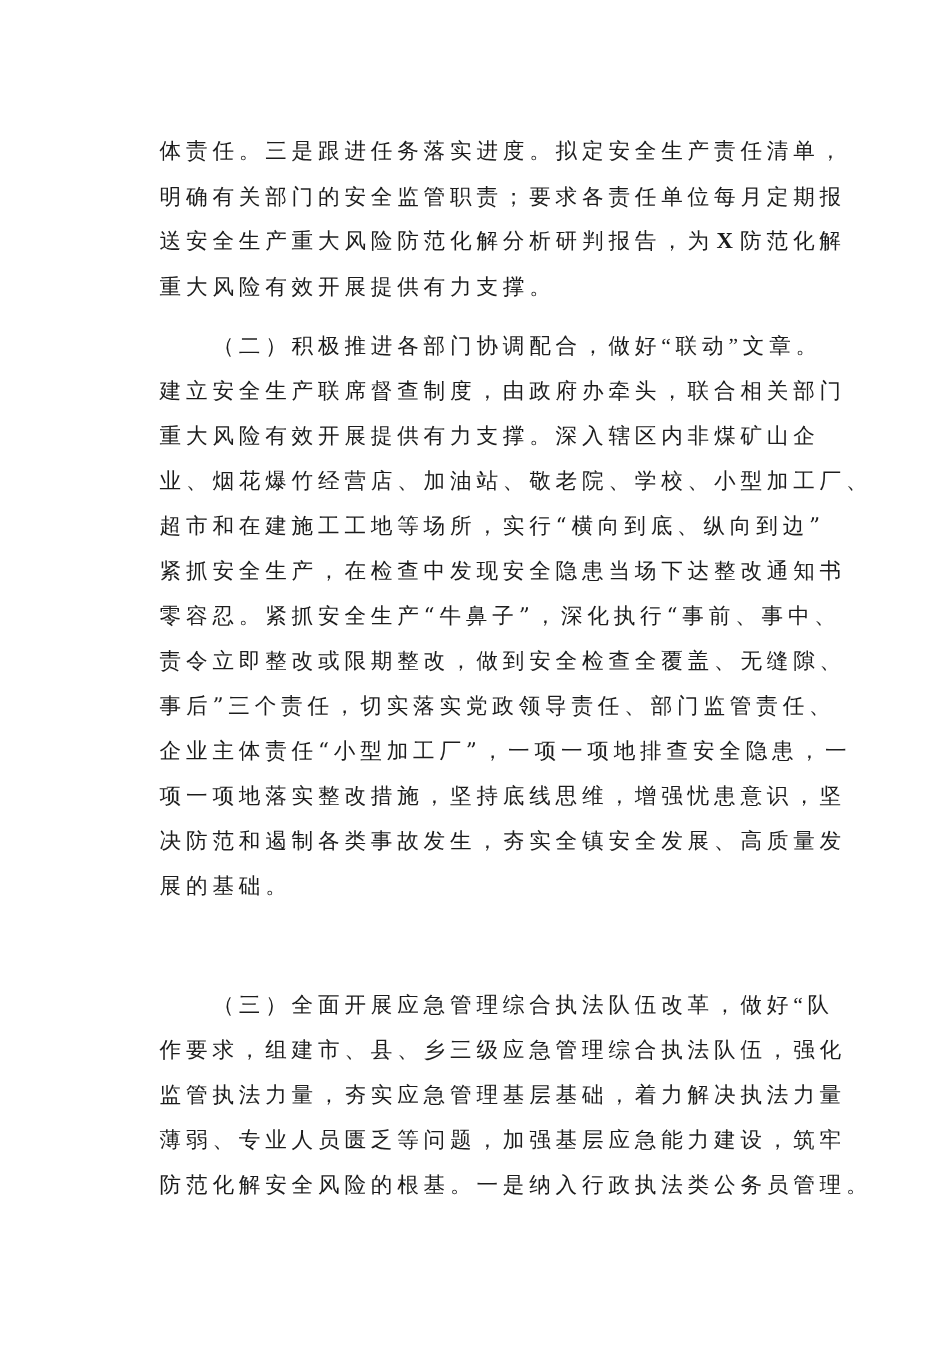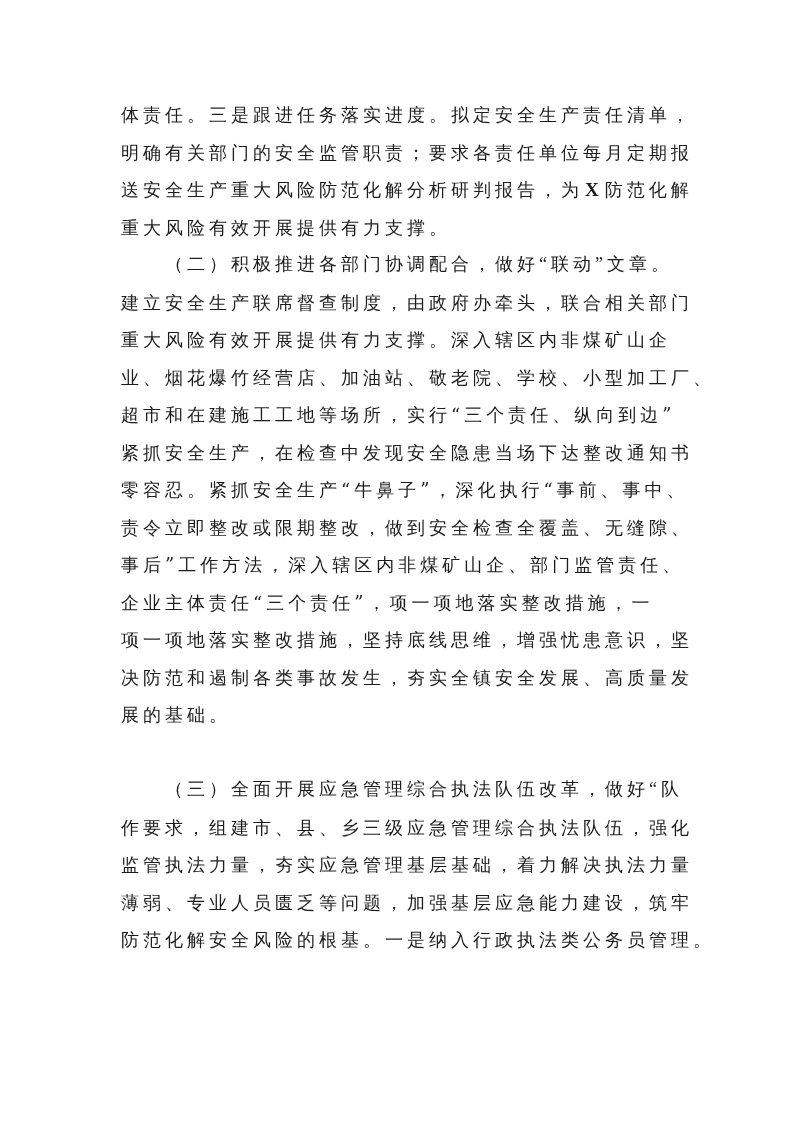"体责任。三是跟进任务落实进度。拟定安全生产责任清单，" .paragraph { margin: 0 -> 12px }
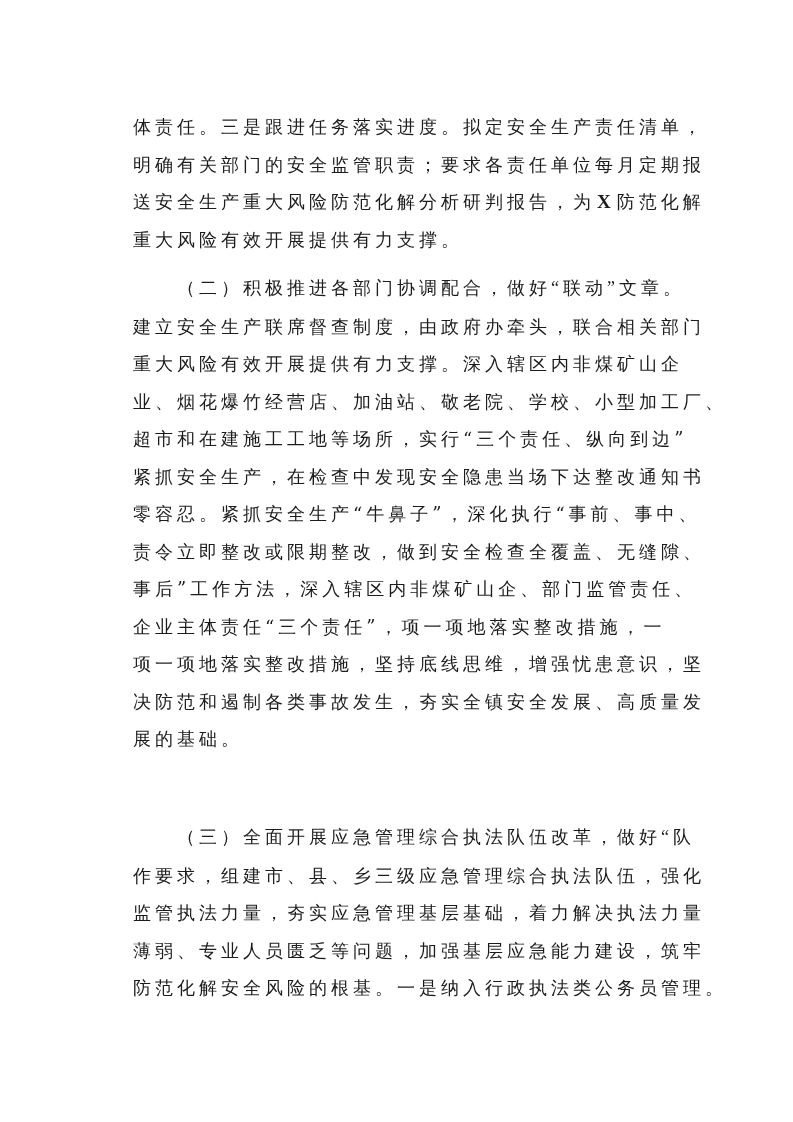"超市和在建施工工地等场所，实行“三个责任、纵向到边”" span.line { text: 三个责任 -> 横向到底 }
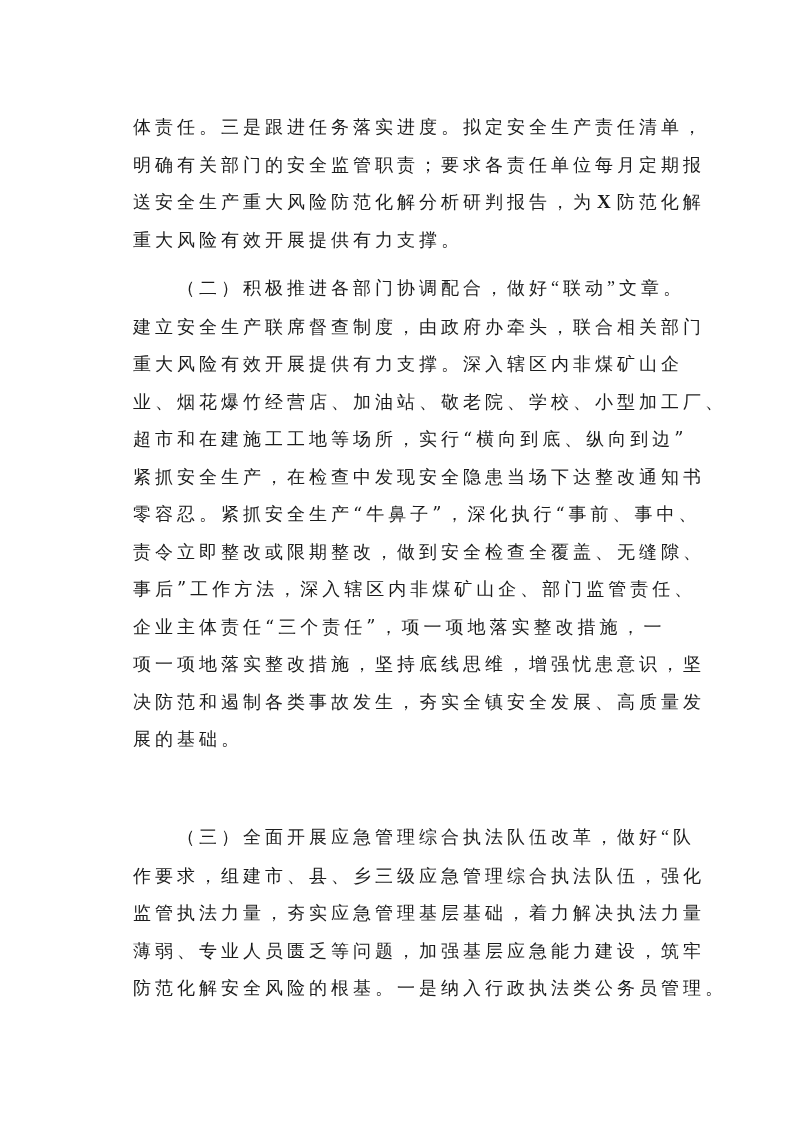"事后”工作方法，深入辖区内非煤矿山企、部门监管责任、" span.line { text: 工作方法，深入辖区内非煤矿山企 -> 三个责任，切实落实党政领导责任 }
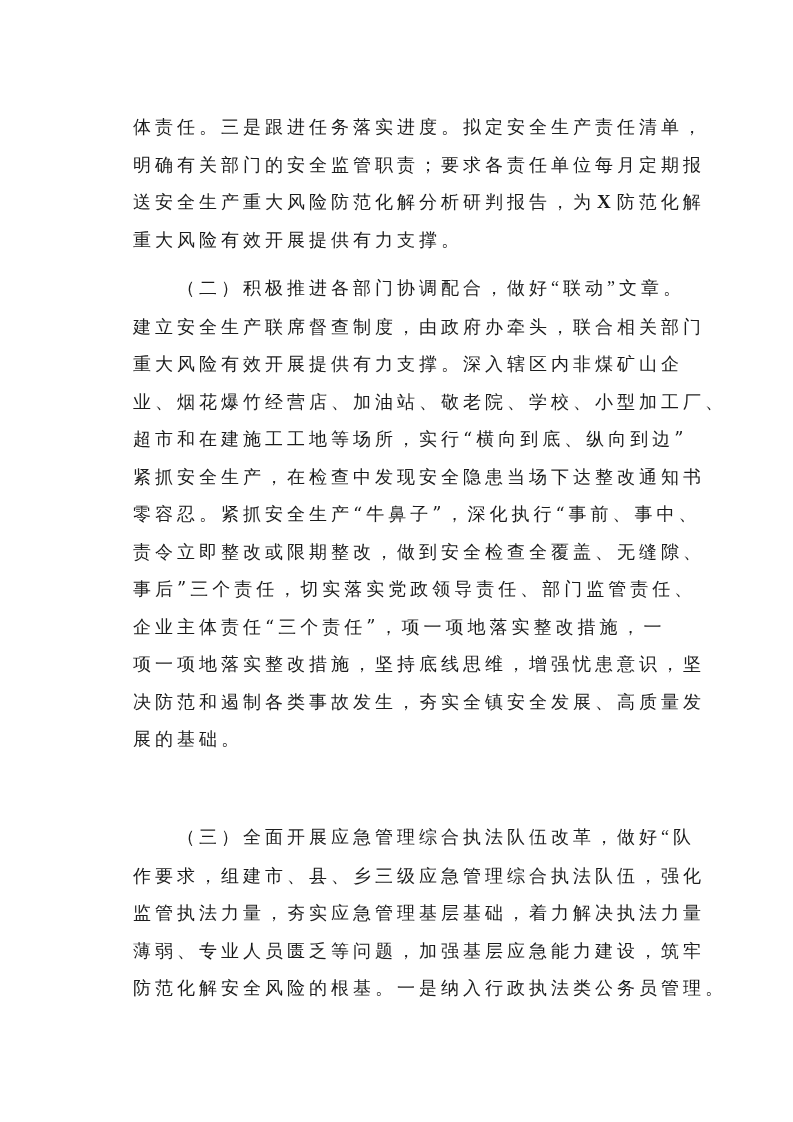"企业主体责任“三个责任”，项一项地落实整改措施，一" span.line { text: 三个责任”，项一项地落实整改措施 -> 小型加工厂”，一项一项地排查安全隐患 }
